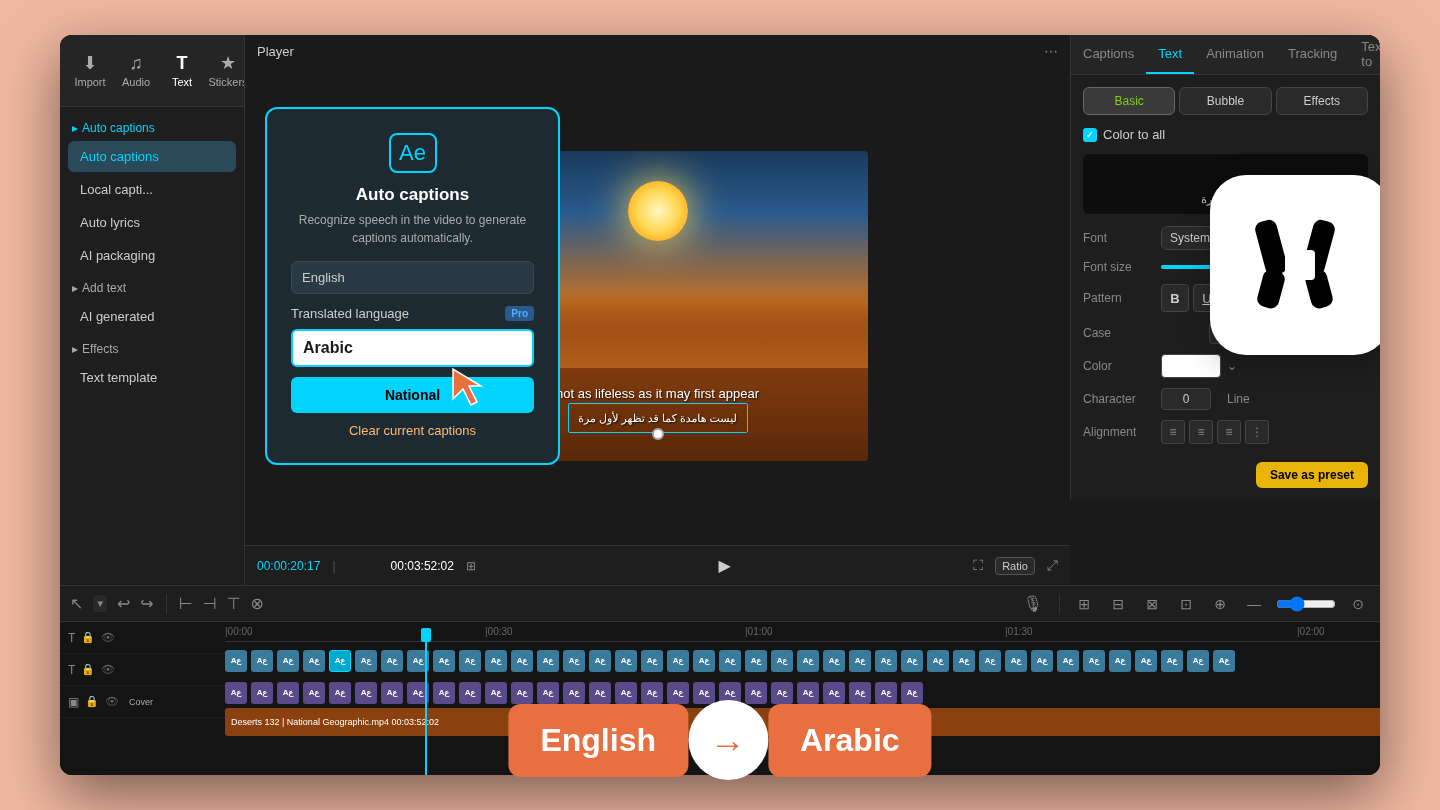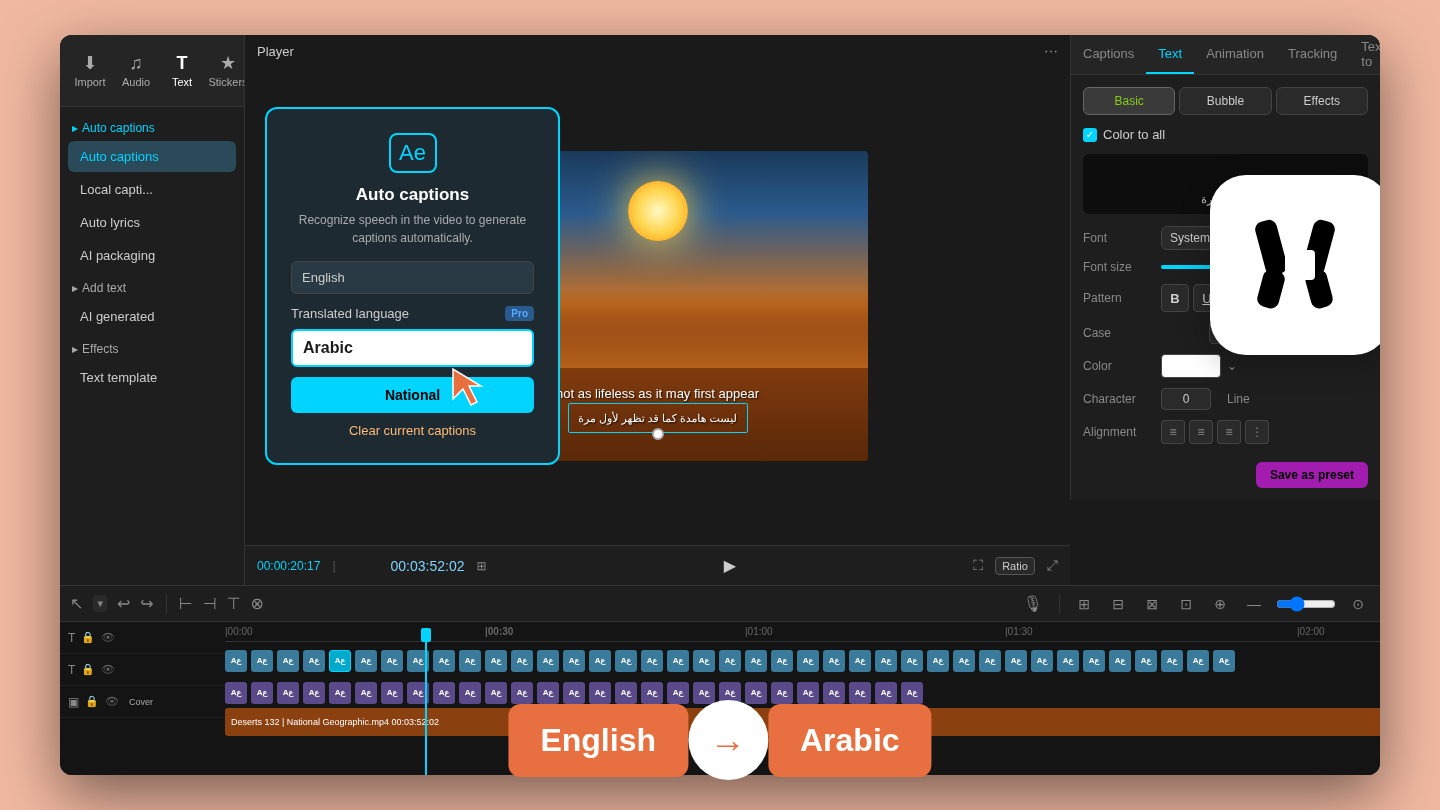"Save as preset" .save-preset-btn { background: #a21caf -> #eab308 }
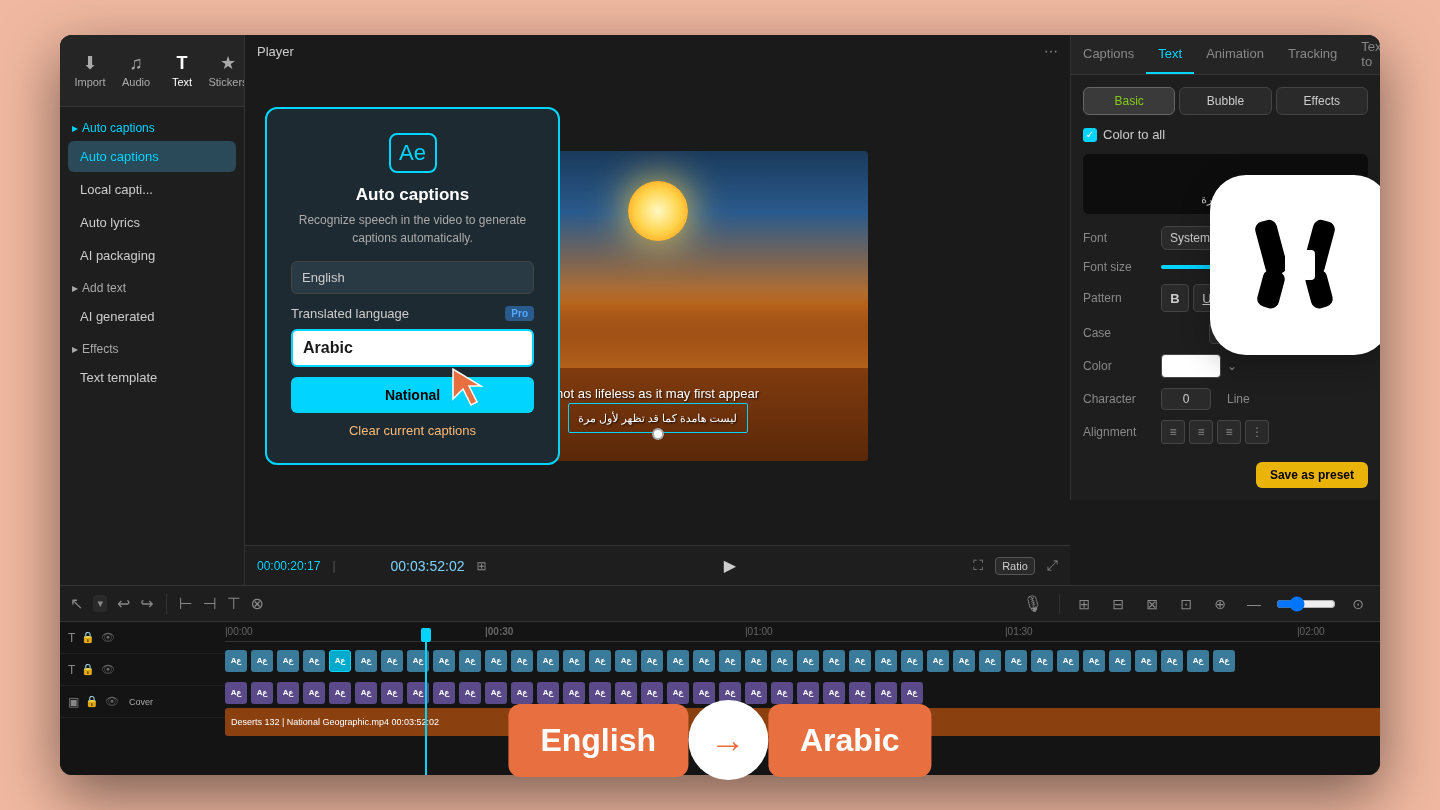"00:03:52:02" .time-total { color: #7dd3fc -> #ffffff; font-size: 14px -> 12px }
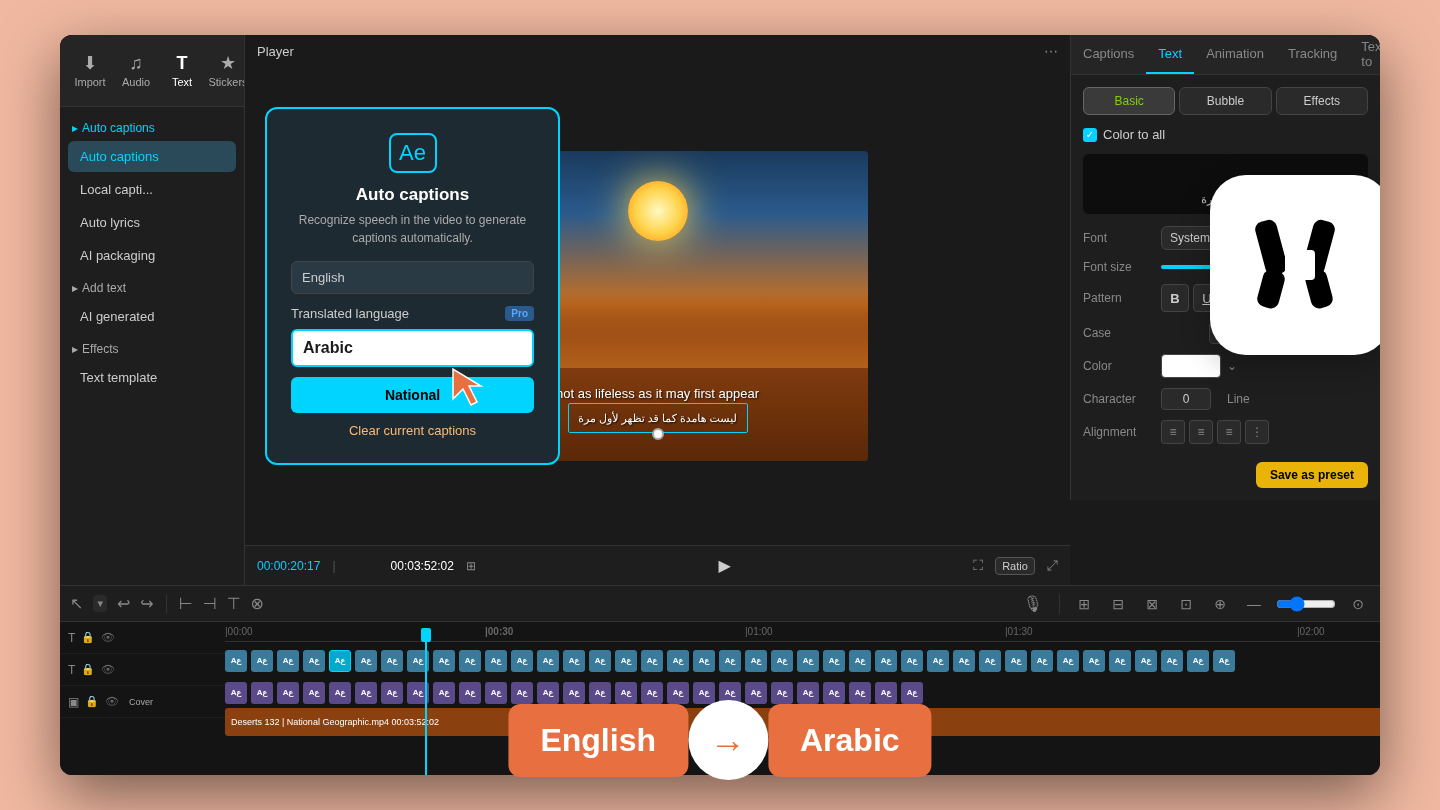"|00:30" span.ruler-label { font-weight: bold -> none }
